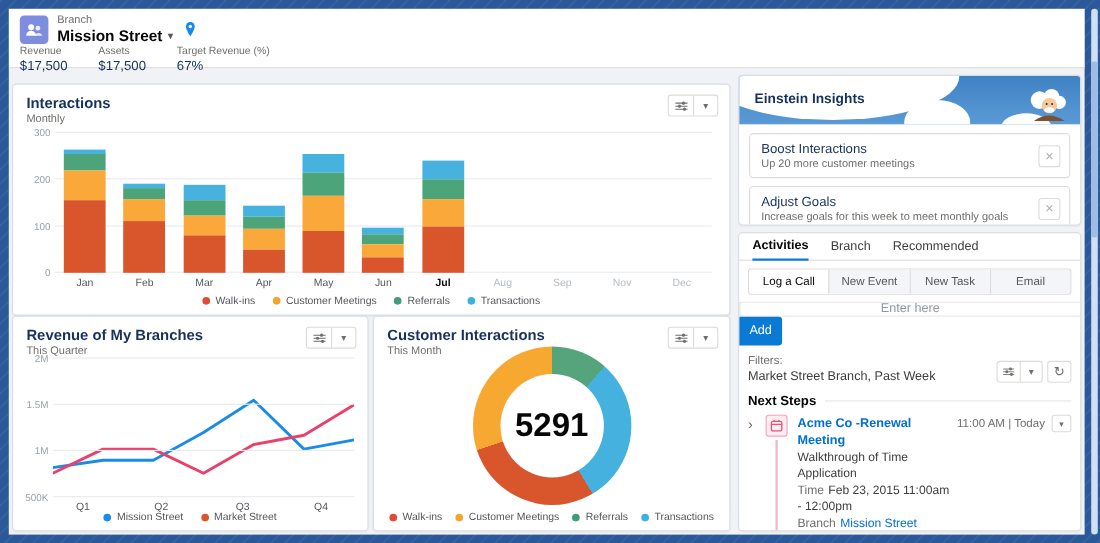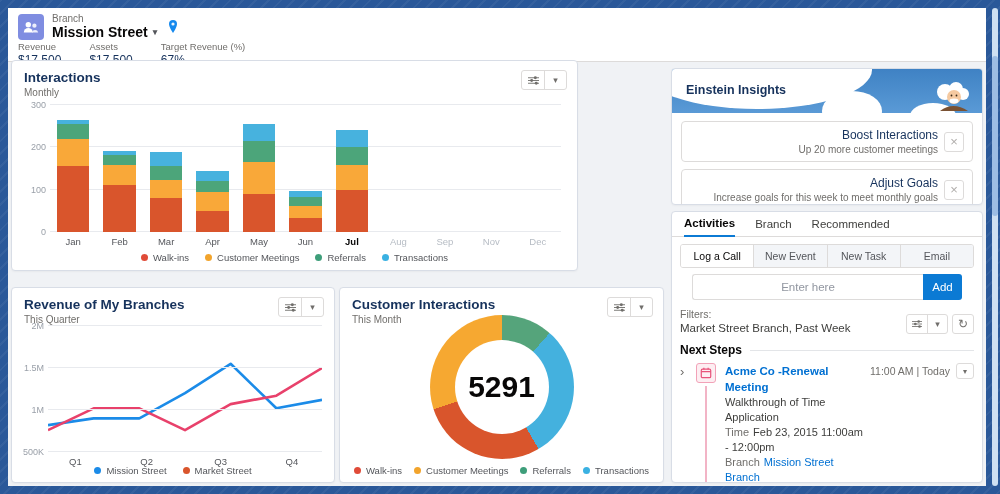"Interactions" #card-interactions { top: 52px -> 68px; width: 567px -> 653px }
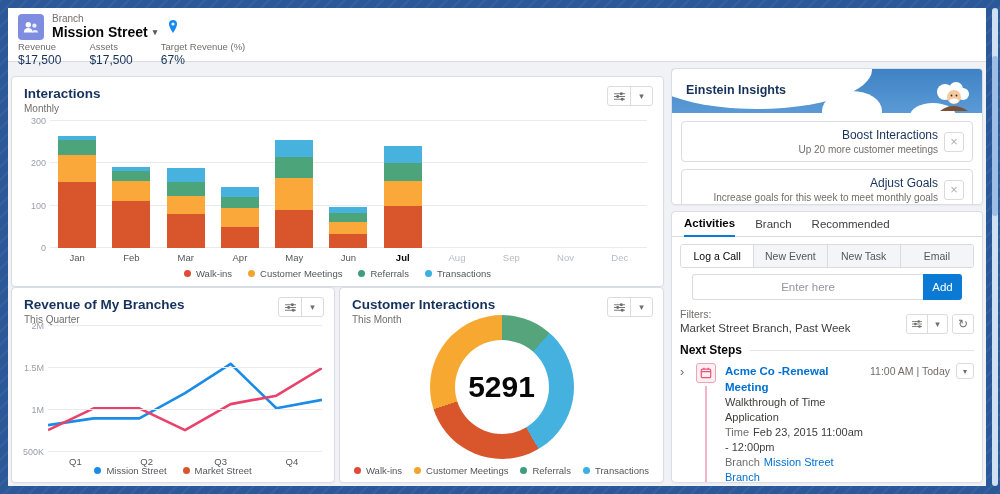"Einstein Insights" #card-einstein { text-align: right -> none }
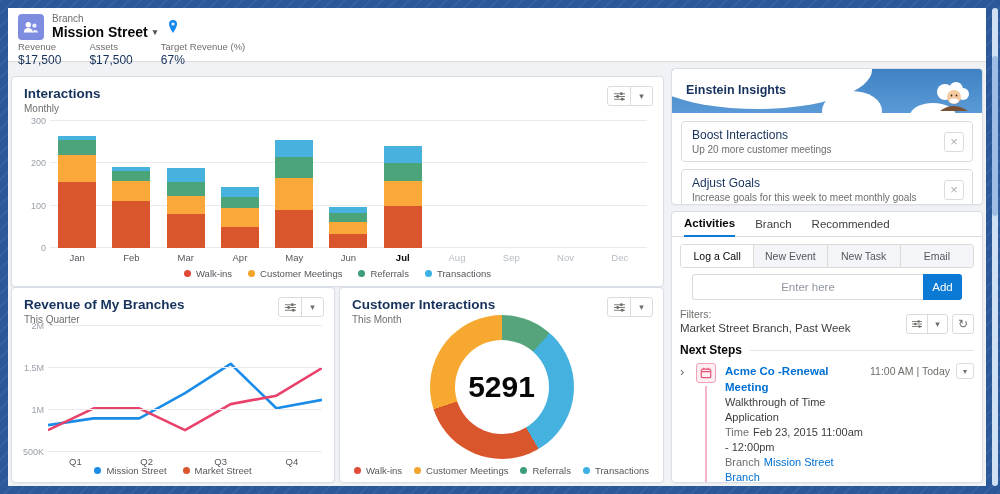"Enter here" .quick-row { flex-direction: none -> column; margin: 6px 20px 0 -> 6px 0 0 }
